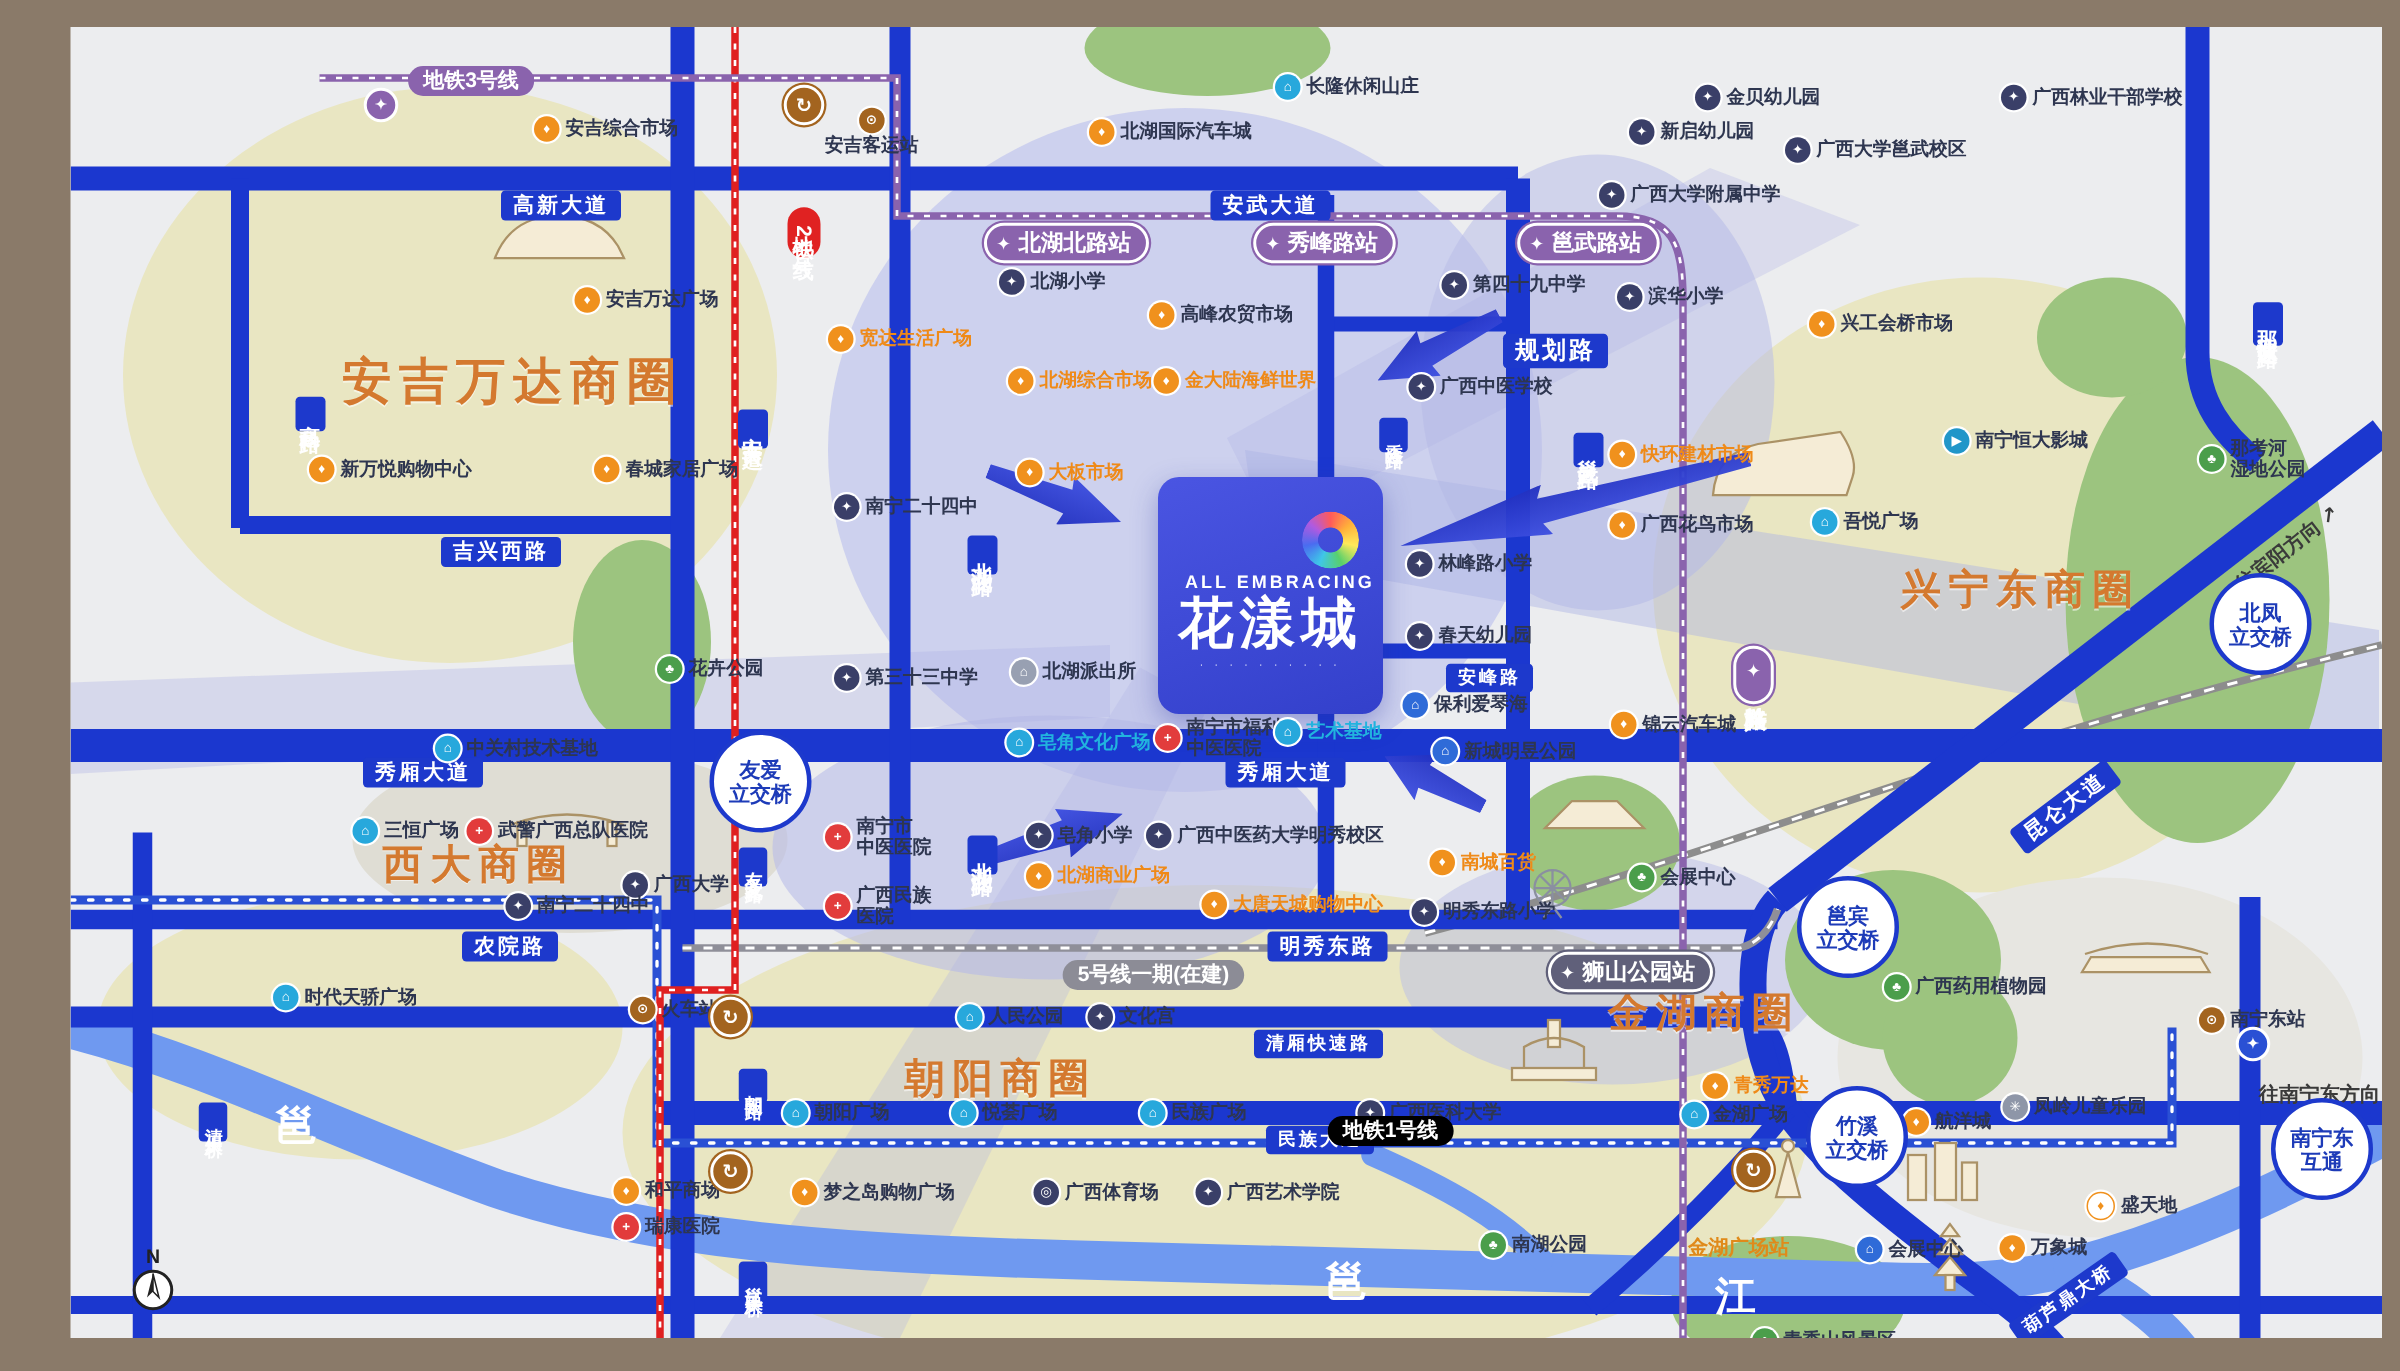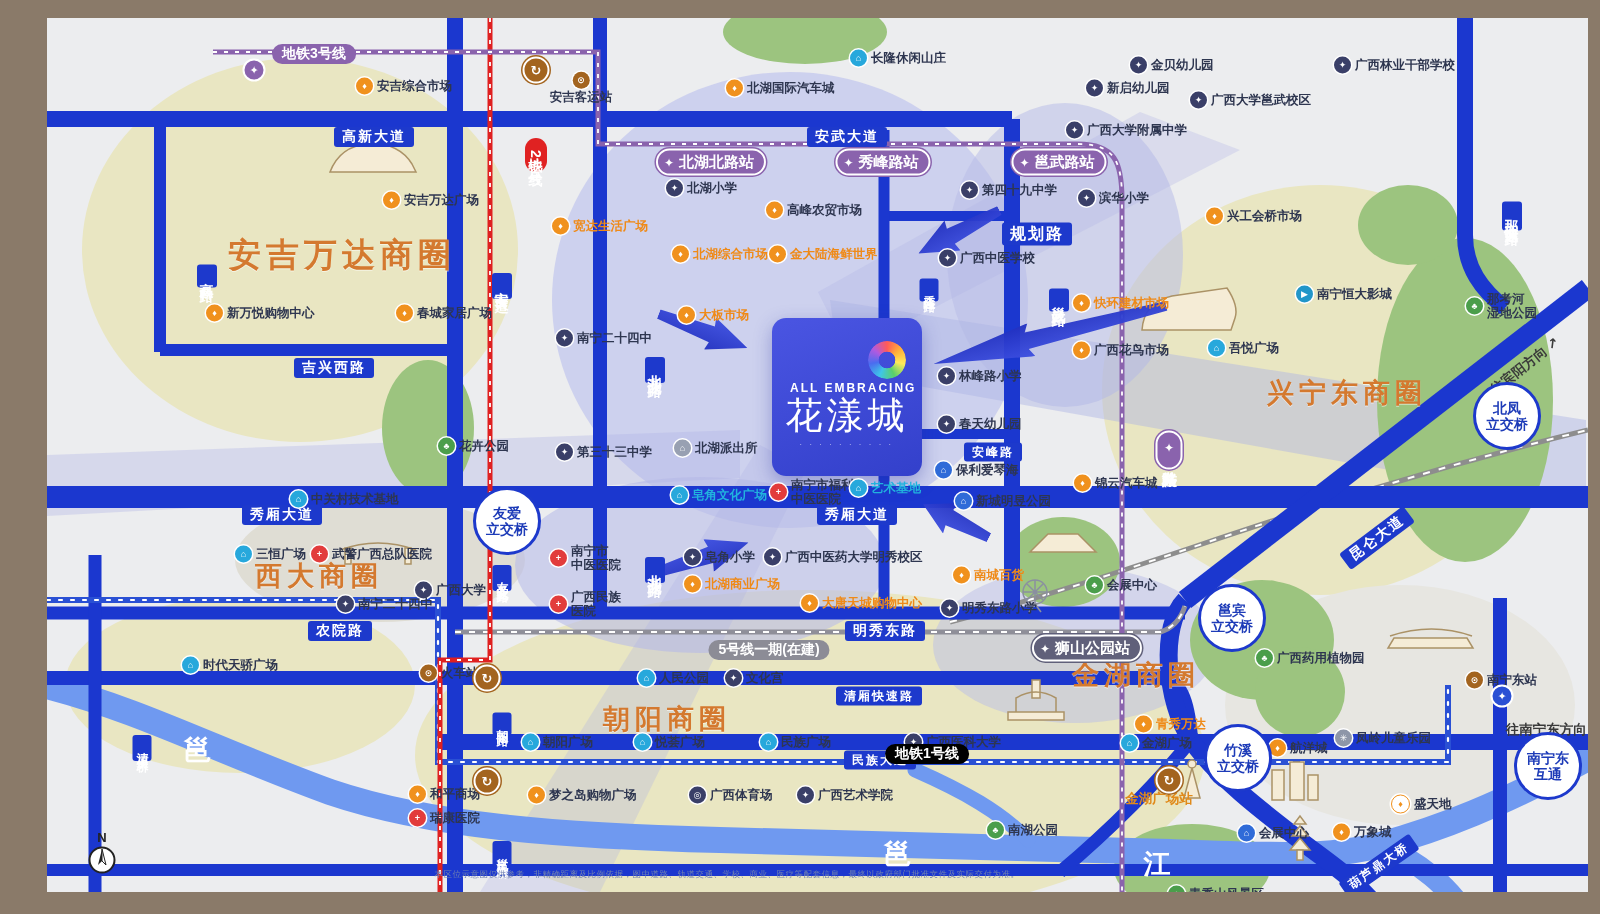"花漾城" #logo-name { font-weight: 400 -> 700 }
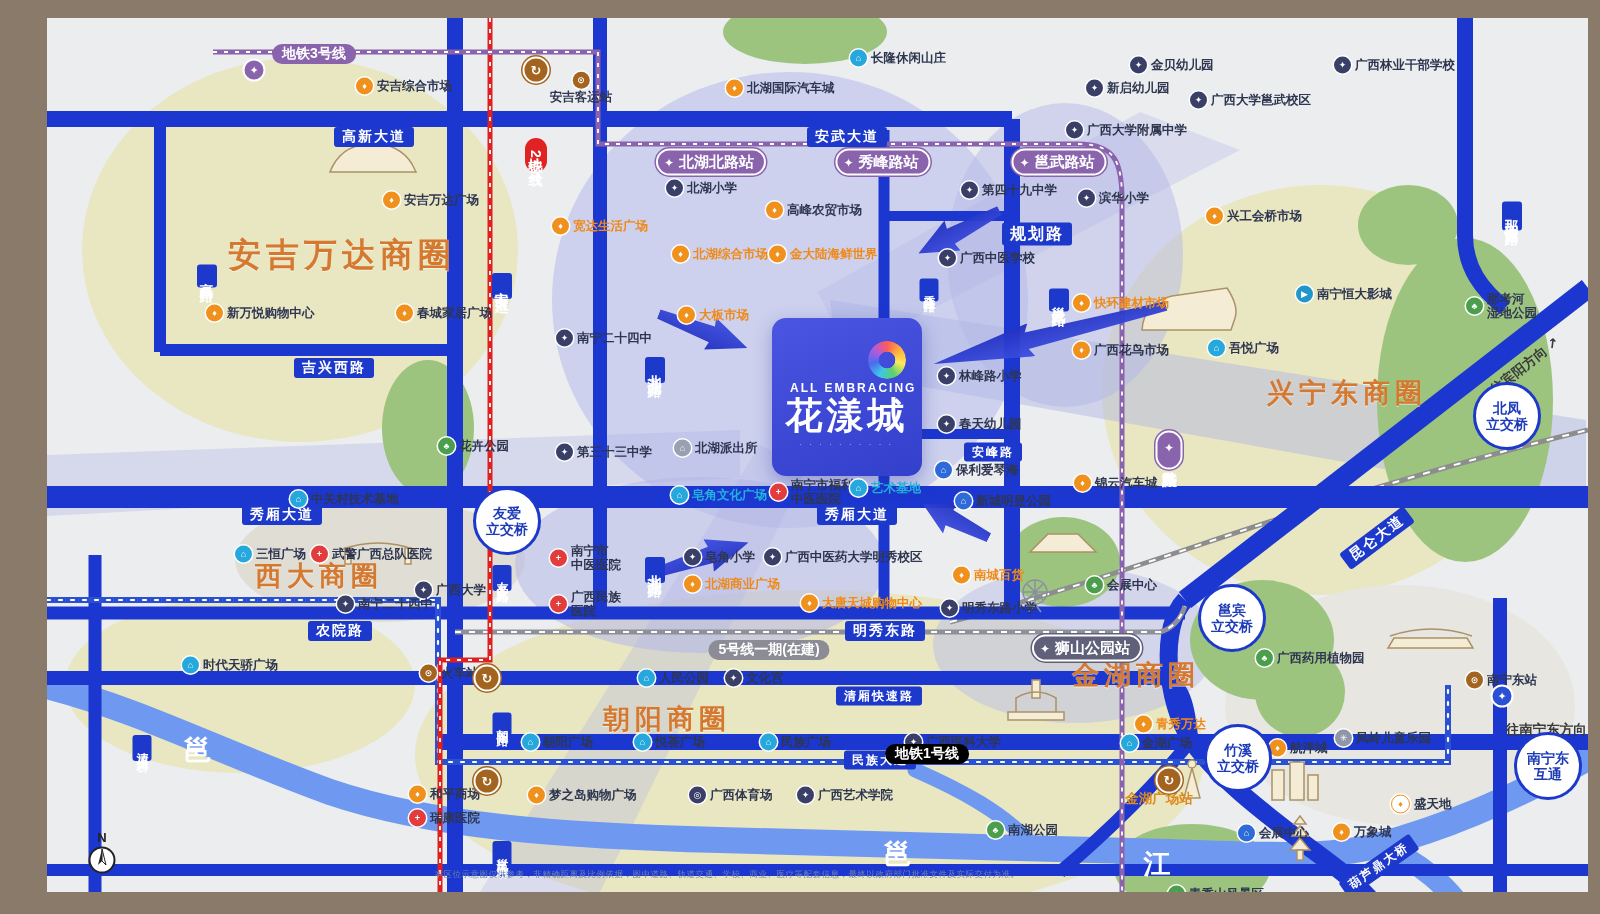"金湖广场站" .stationtext { margin-top: none -> 33px }
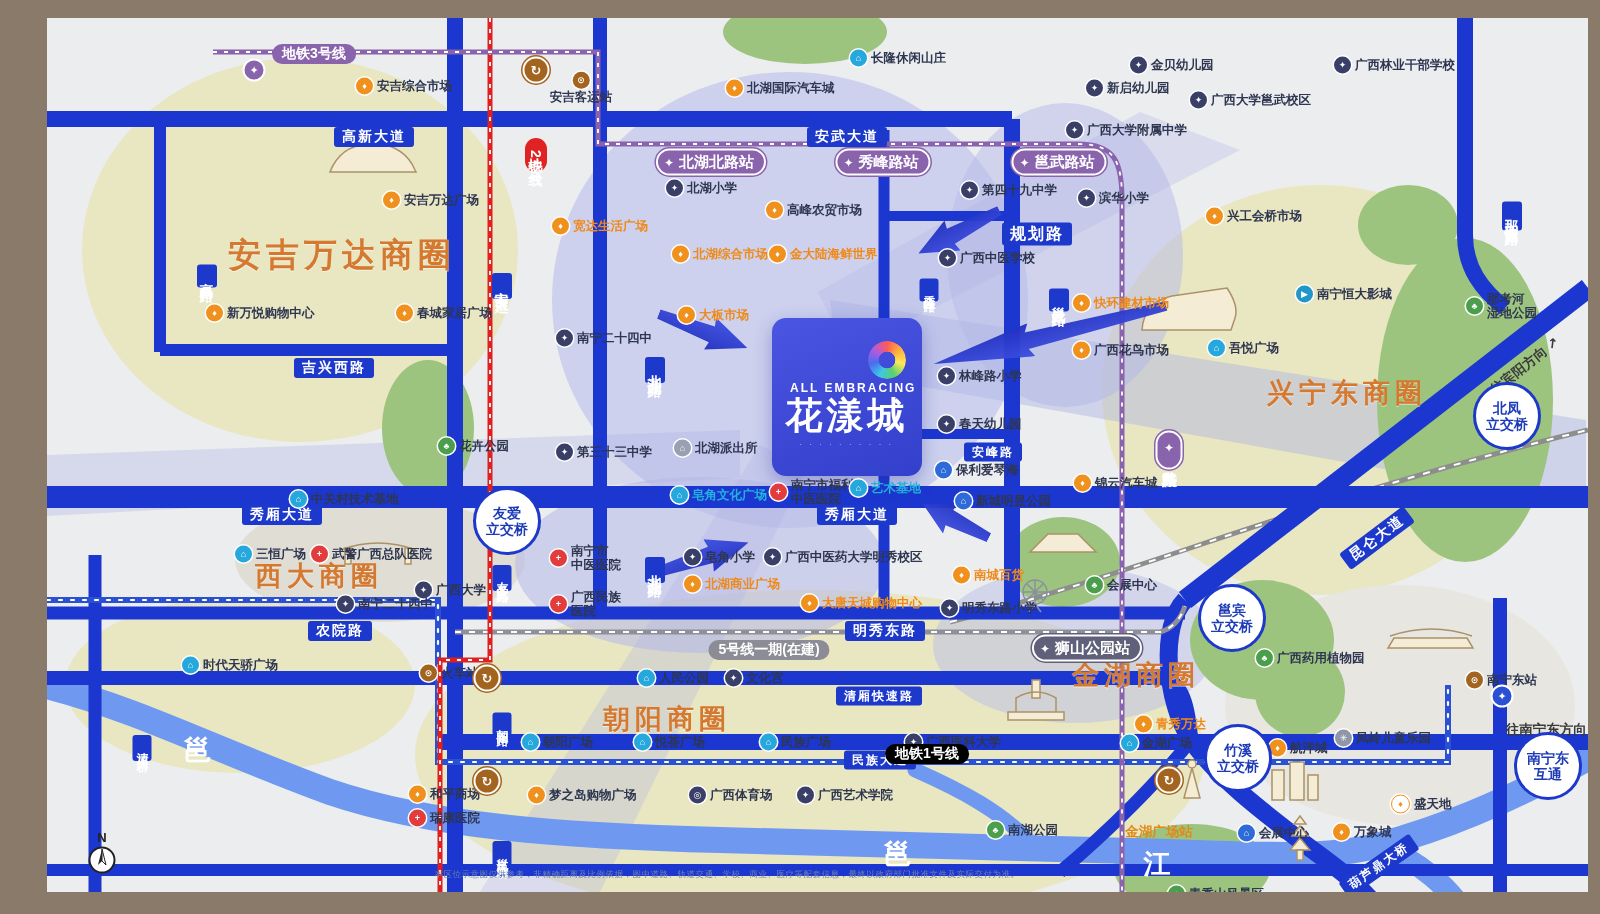"本区位示意图仅供参考，非精确距离及比例依据，图中道路、轨道交通、学校、商业、医疗" div.disclaimer { html: <div>本区位示意图仅供参考，非精确距离及比例依据，图中道路、轨道交通、学校、商业、医疗等配套信息，最终以政府部门批准文件及实际交付为准。</div> -> none }
